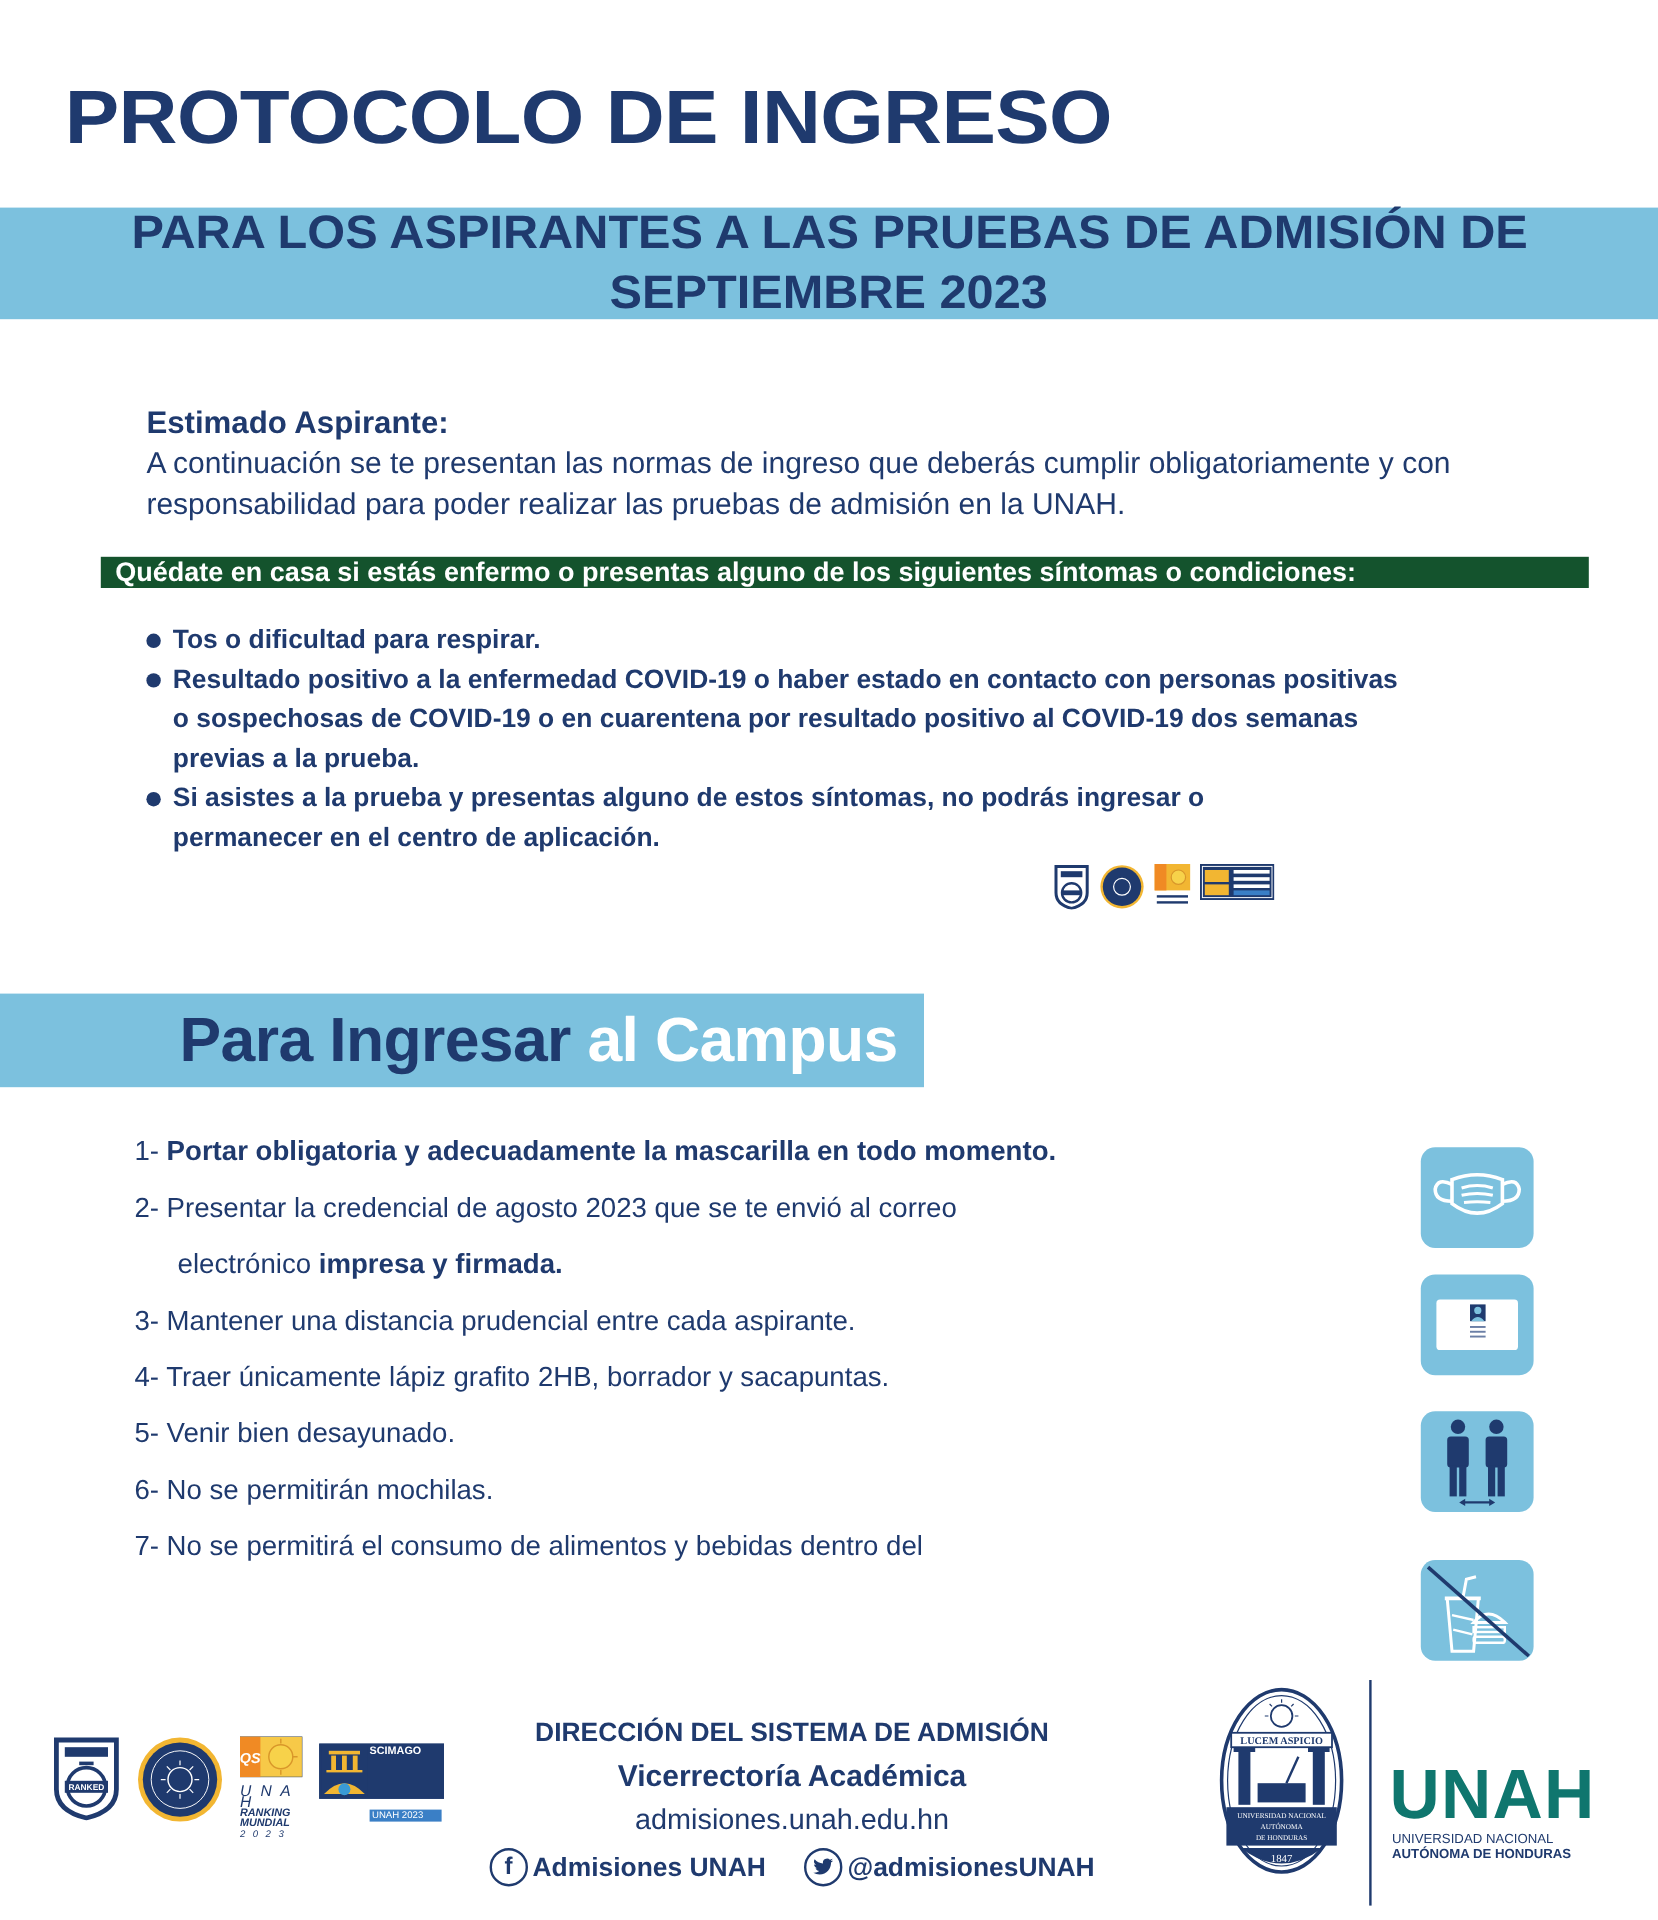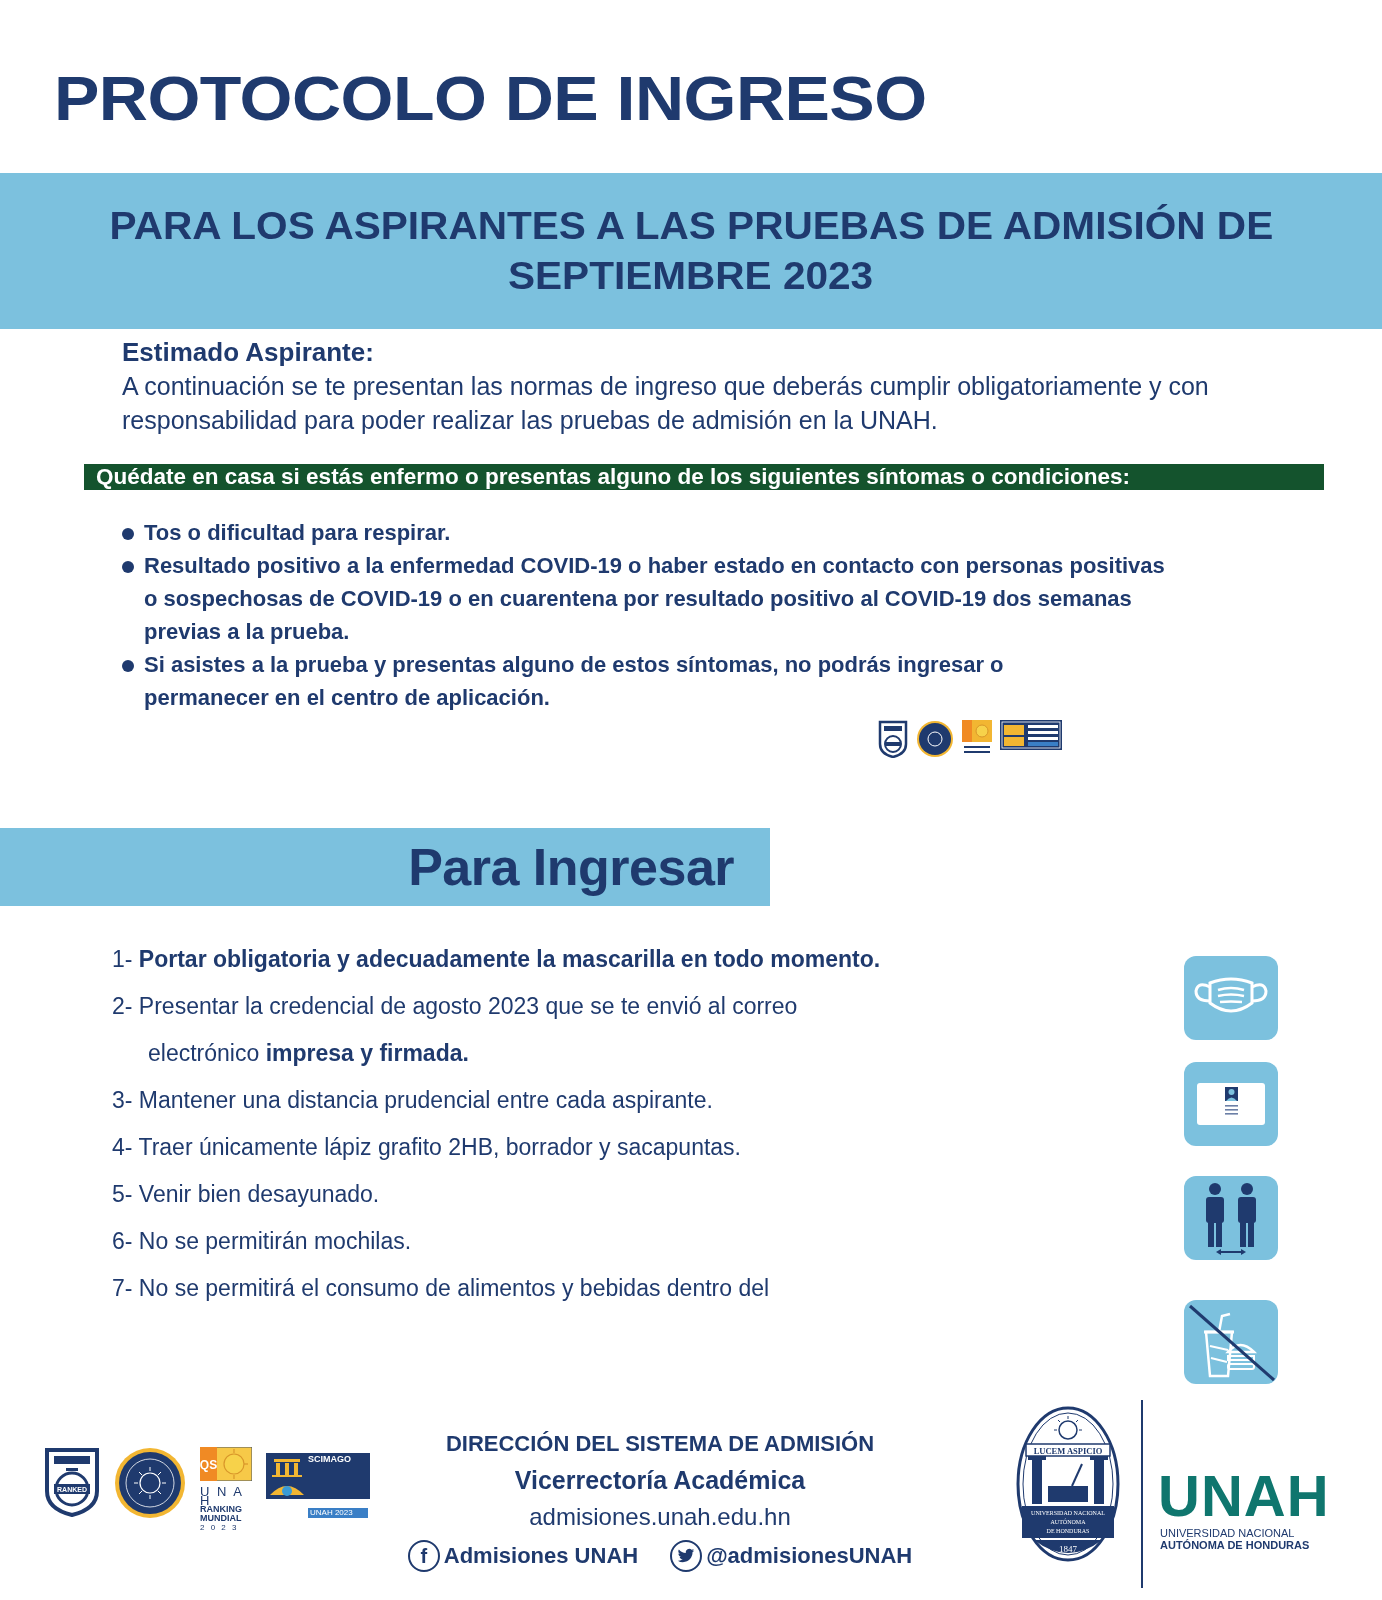"PARA LOS ASPIRANTES A LAS" .subtitle-band { height: 156px -> 93px }
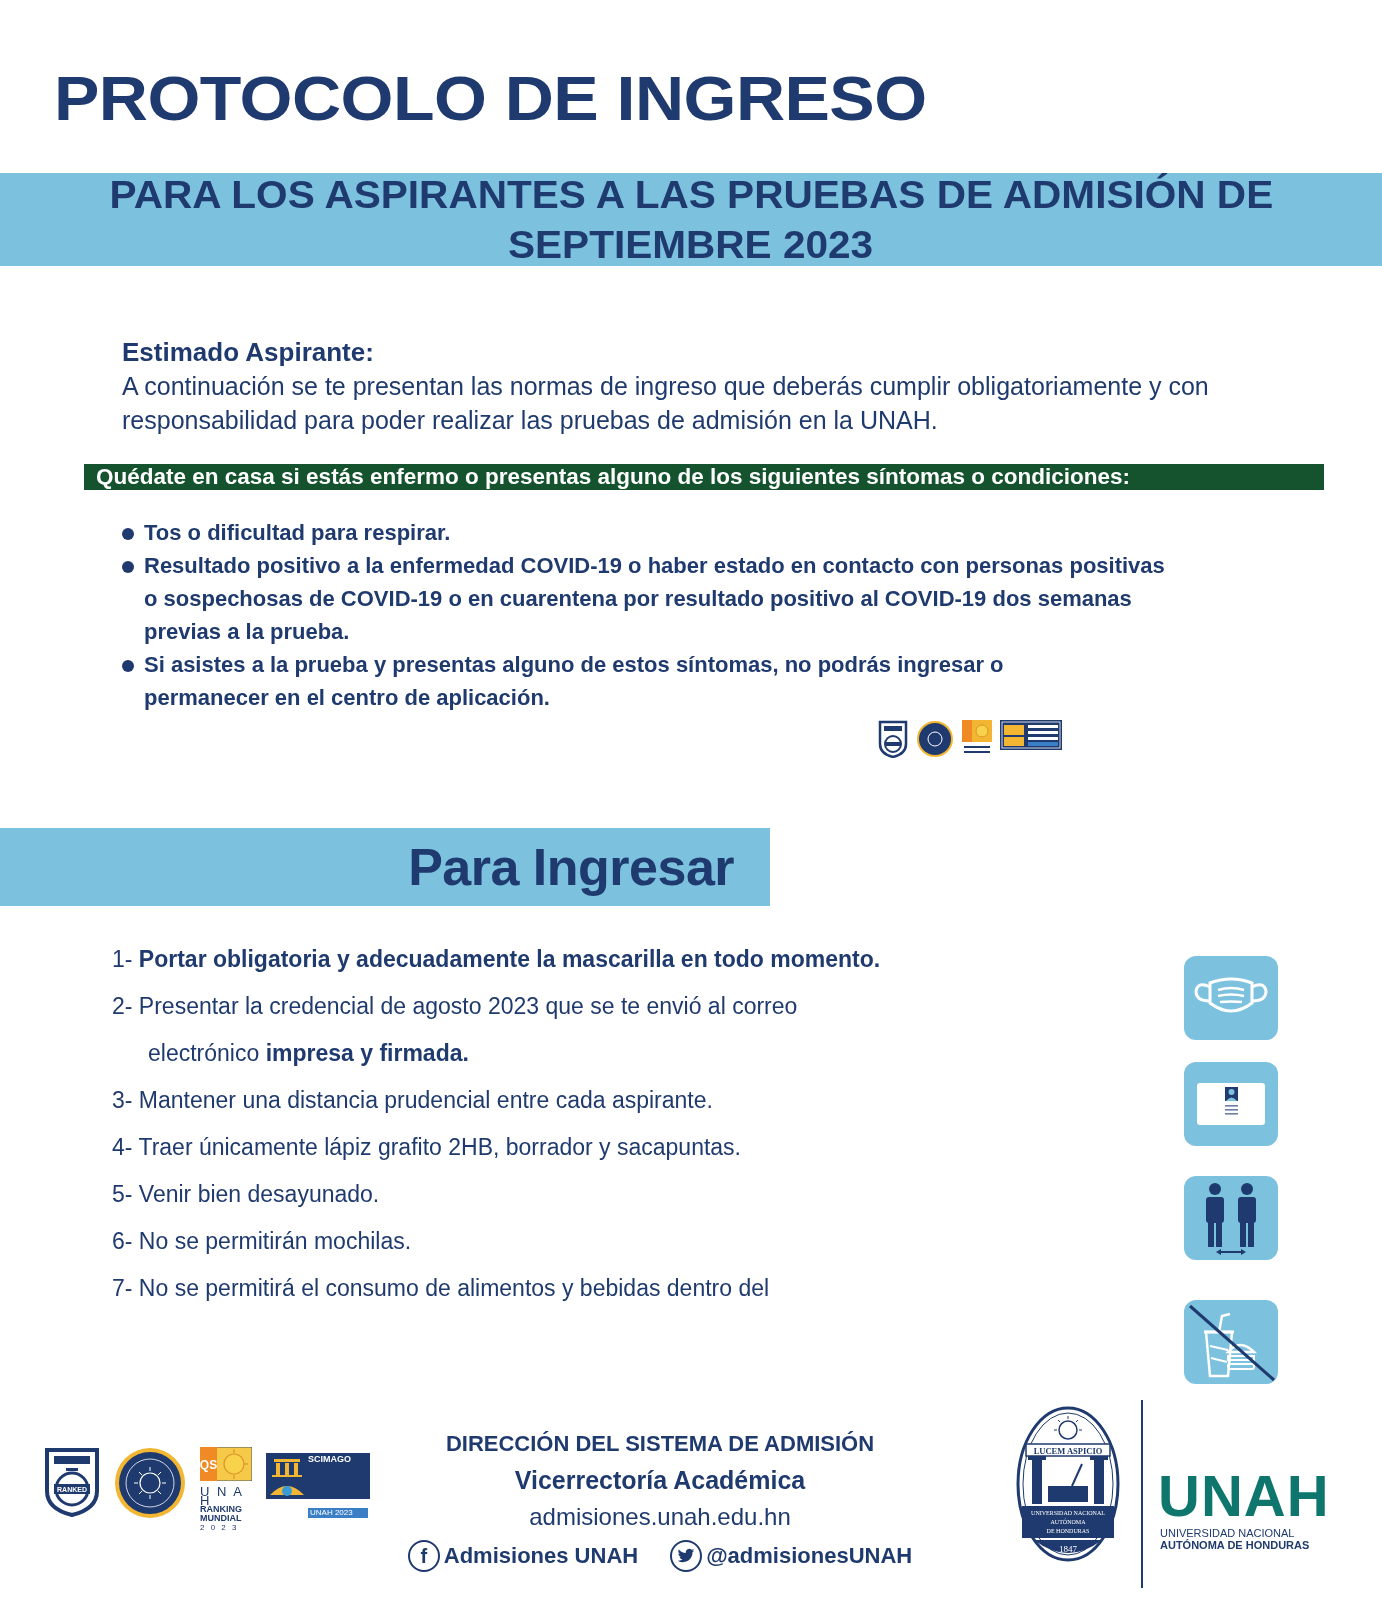"al Campus" span.t { html: none -> <span>al Campus</span> }
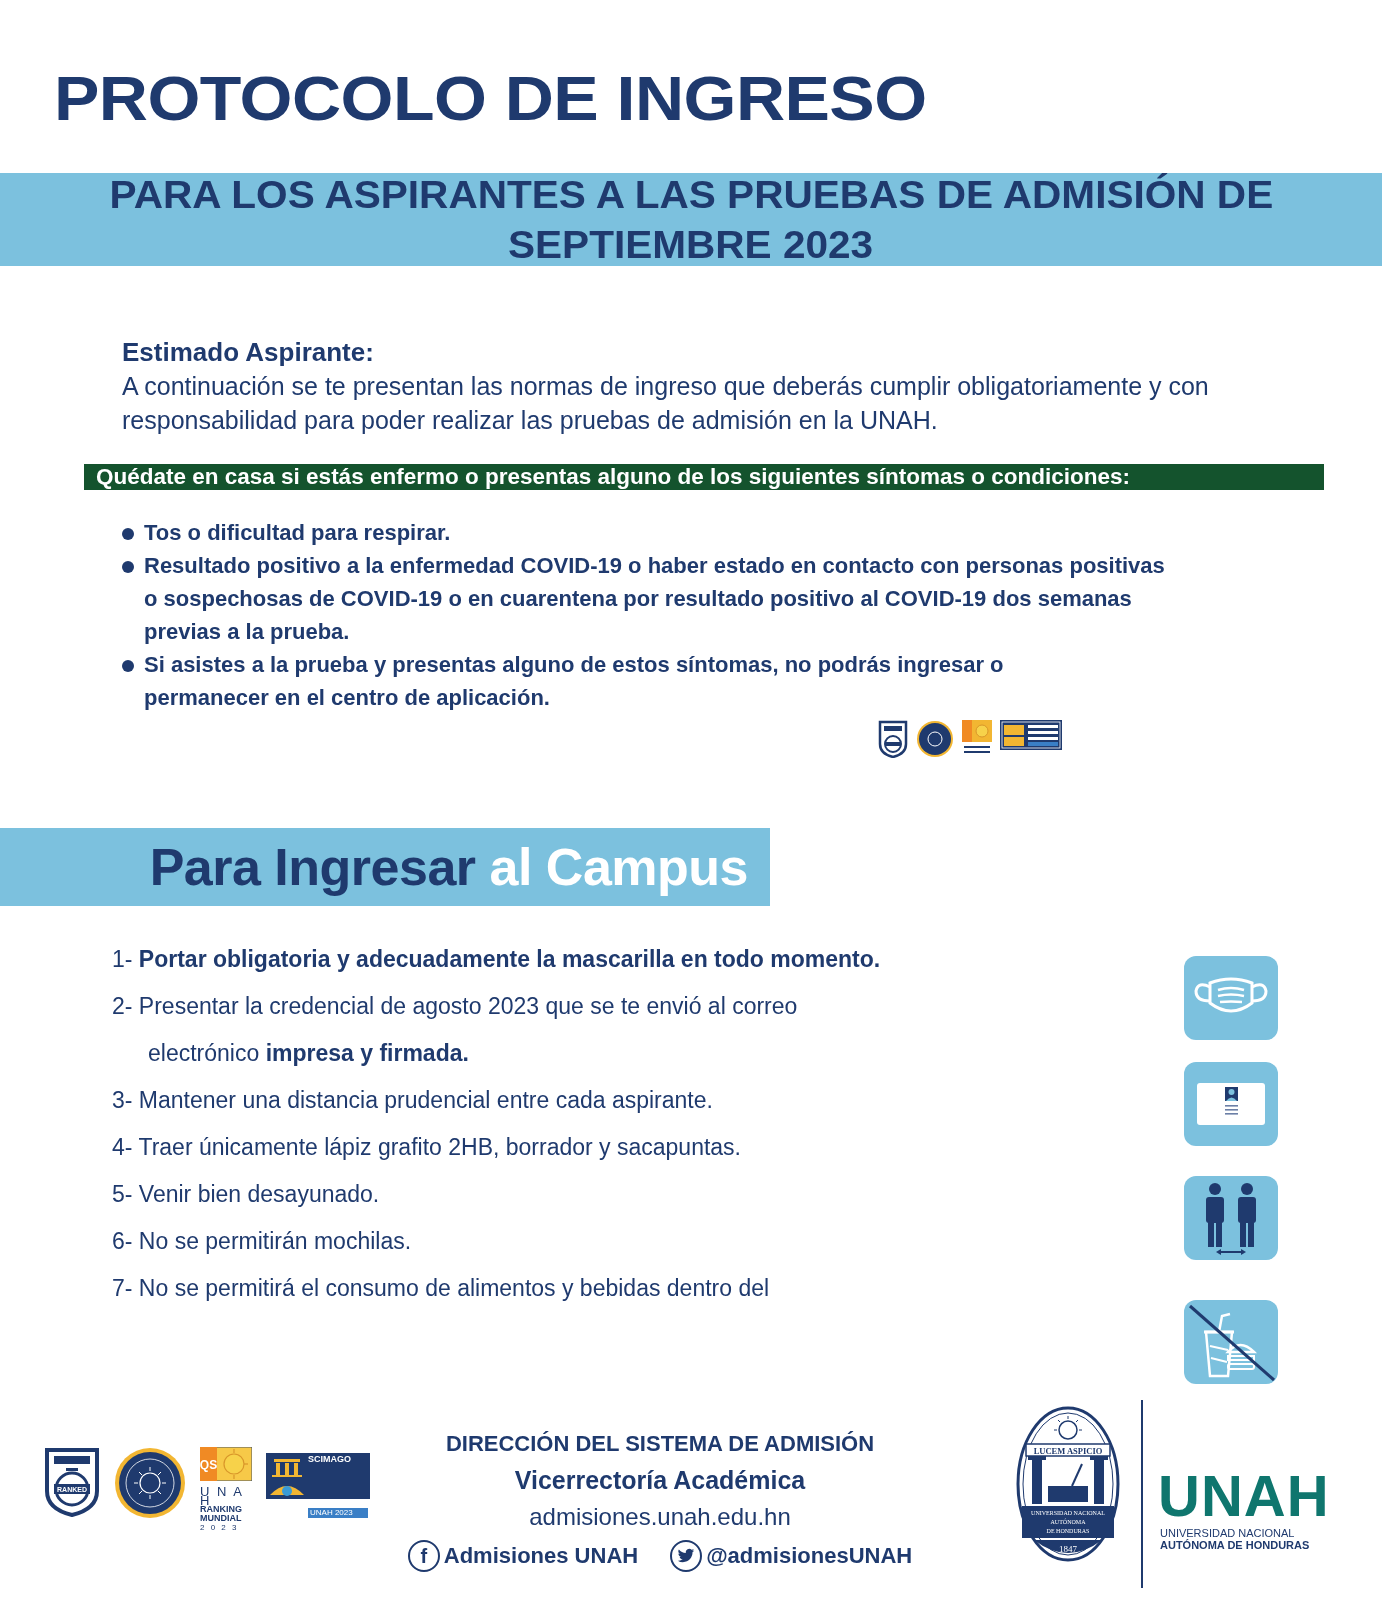"QS" div { font-style: none -> italic }
